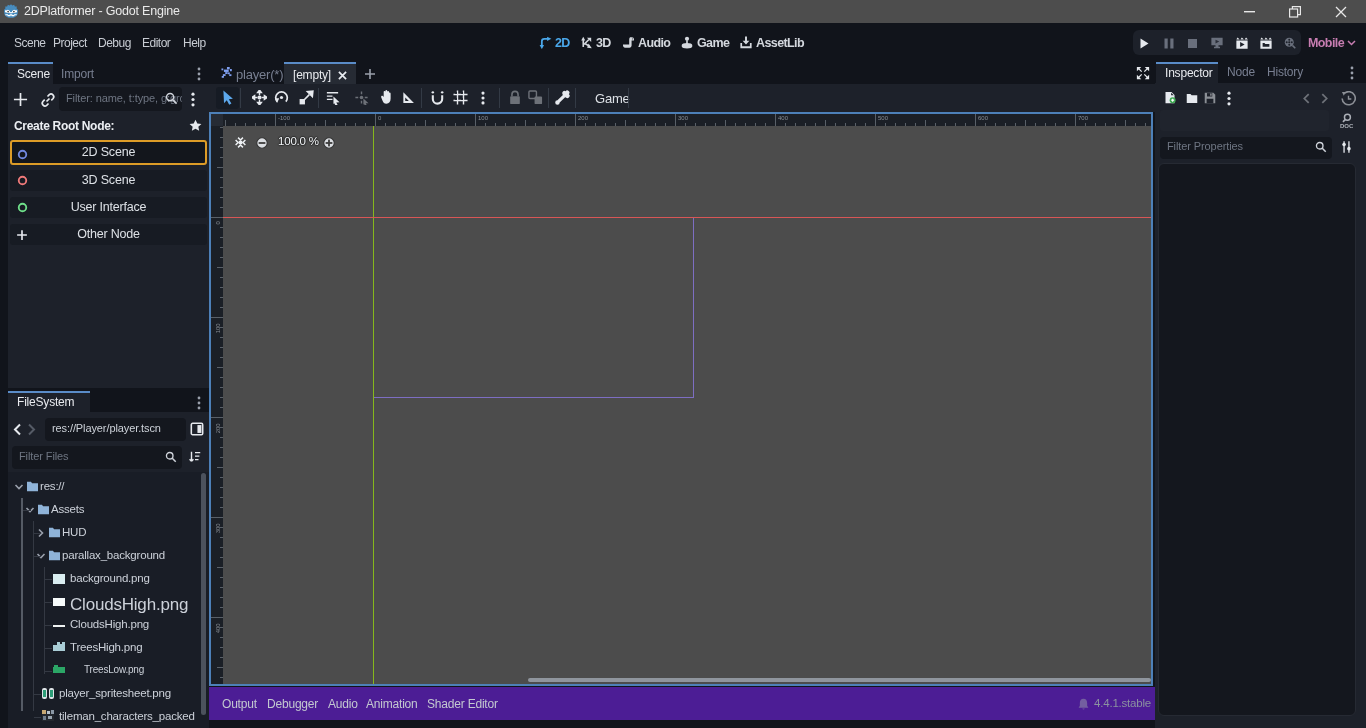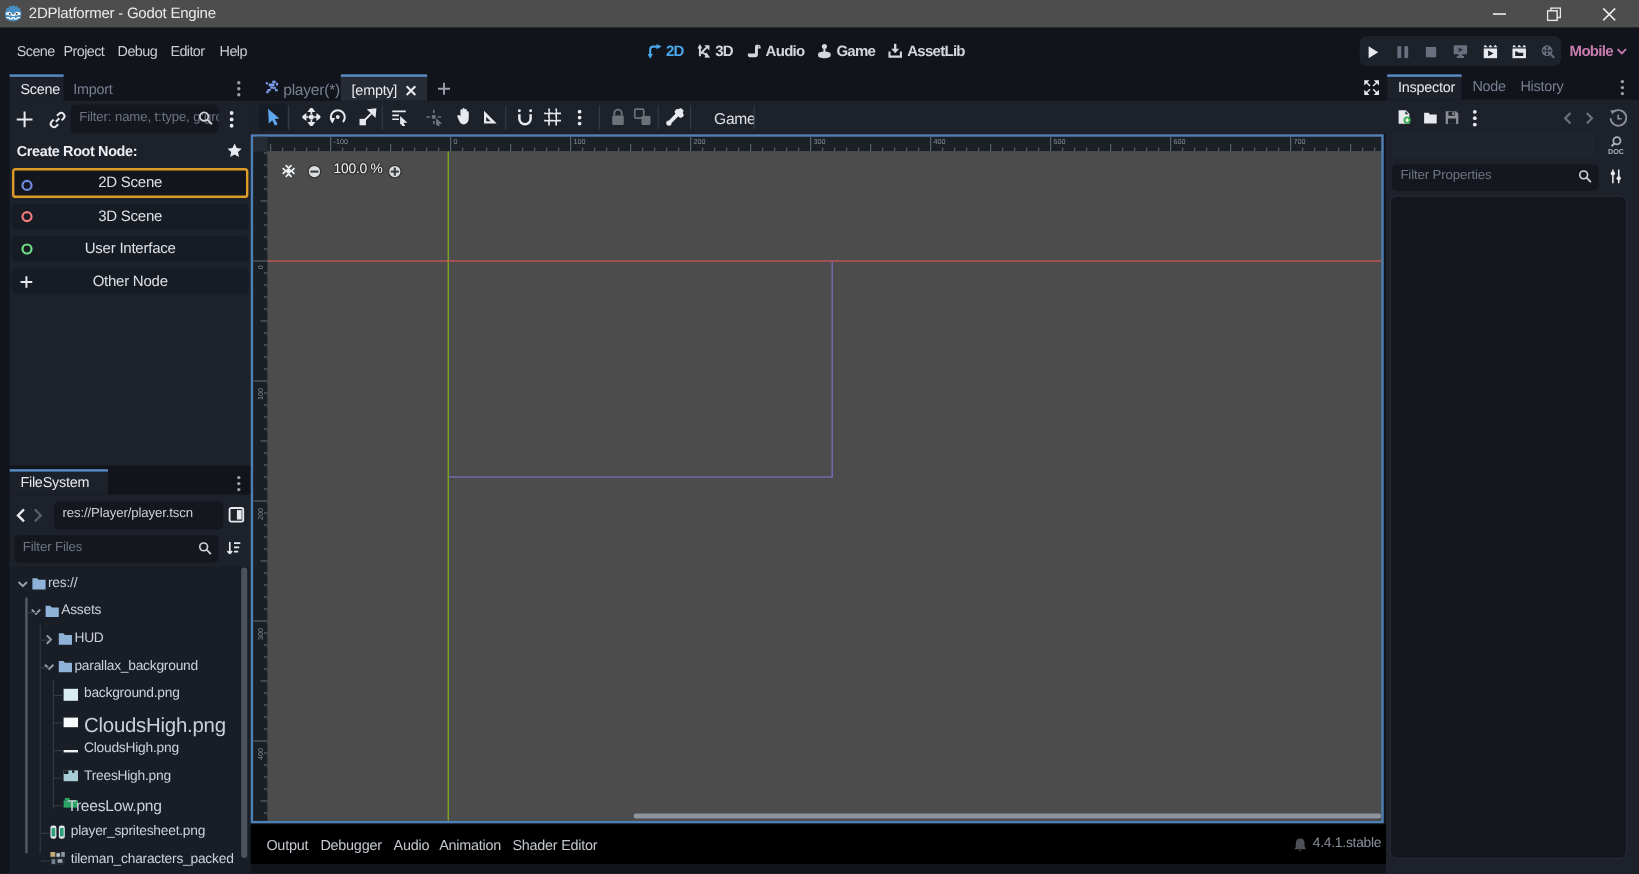"TreesLow.png" span.abs { font-size: 13px -> 10px; left: 48px -> 76px }
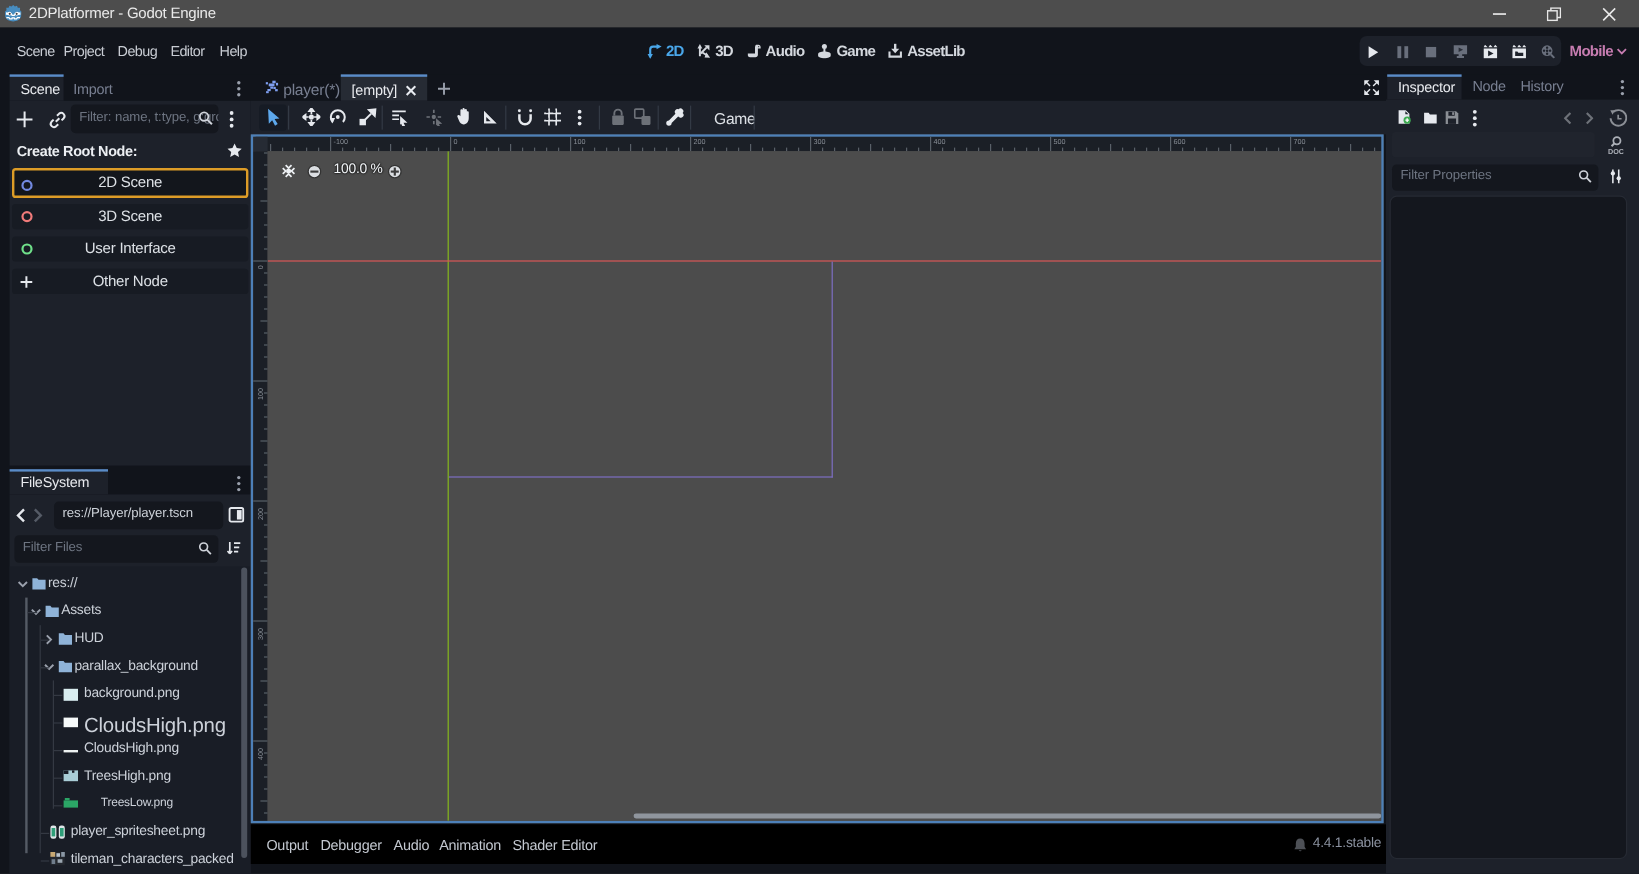"Output" #bottombar { background: #000000 -> #4c1d95 }
